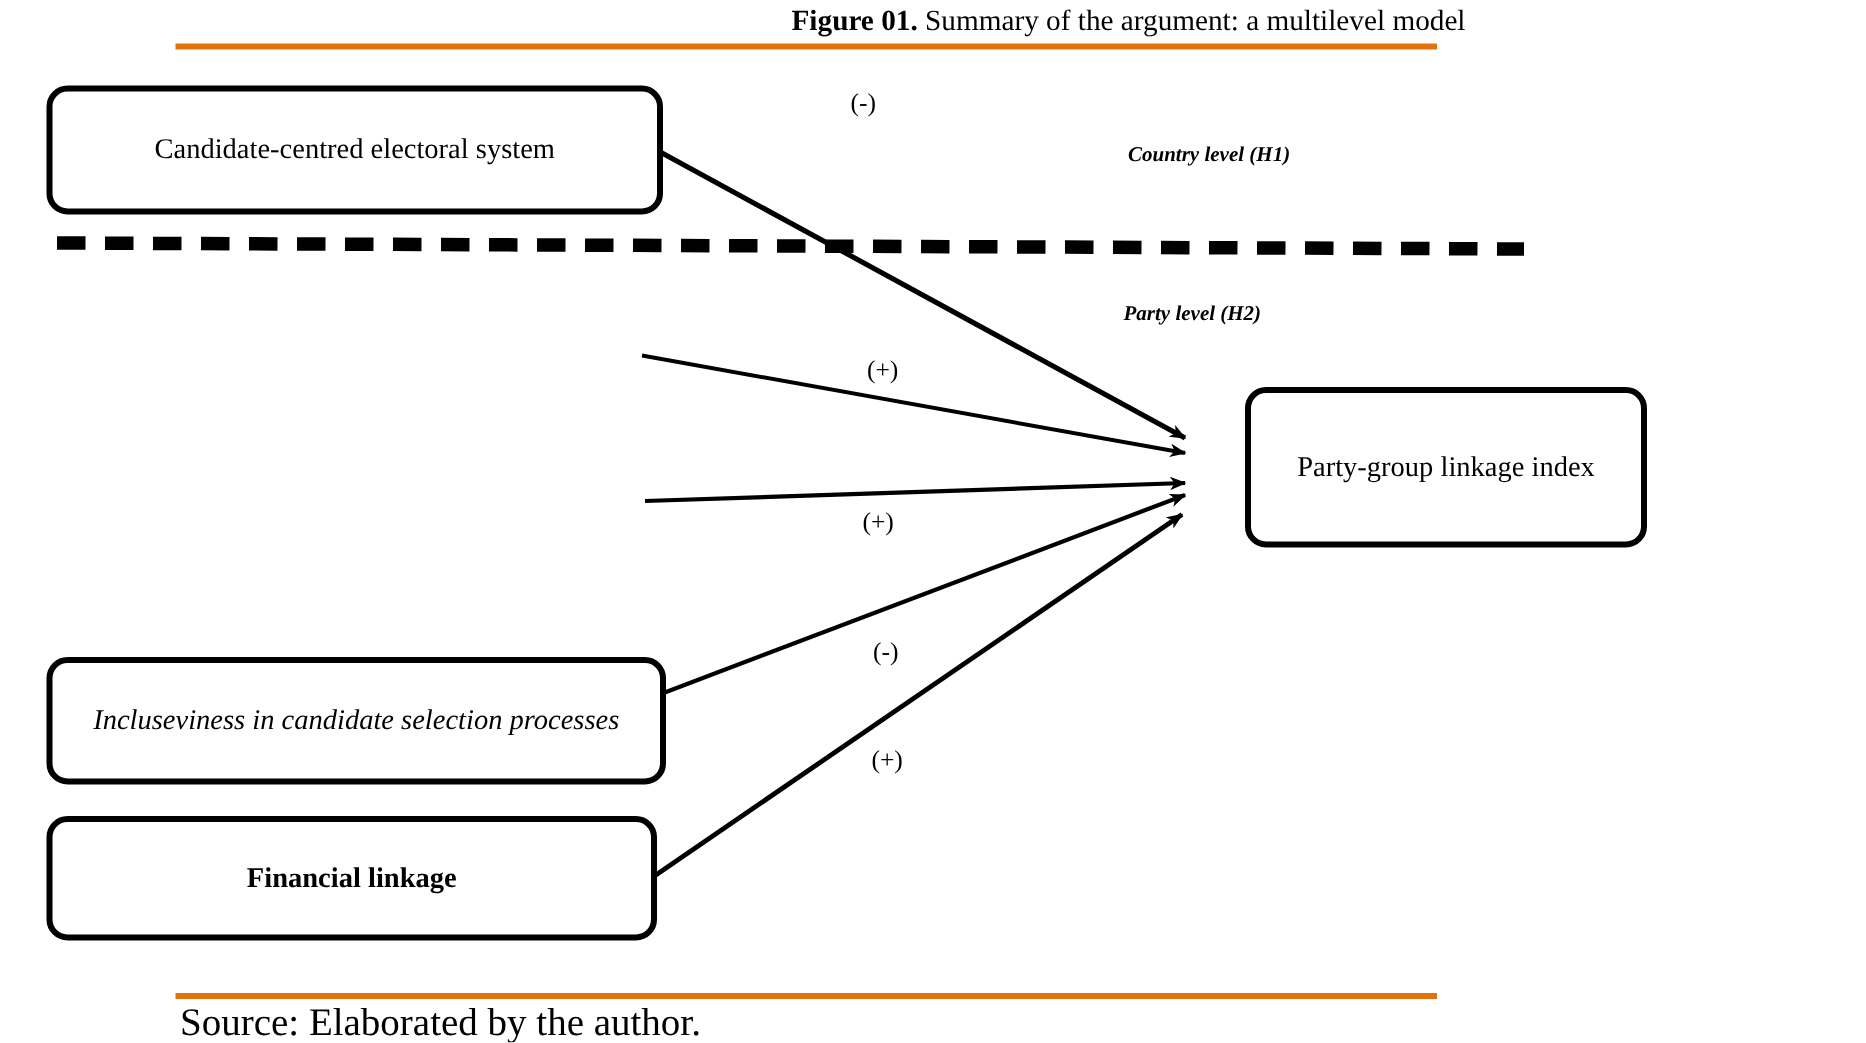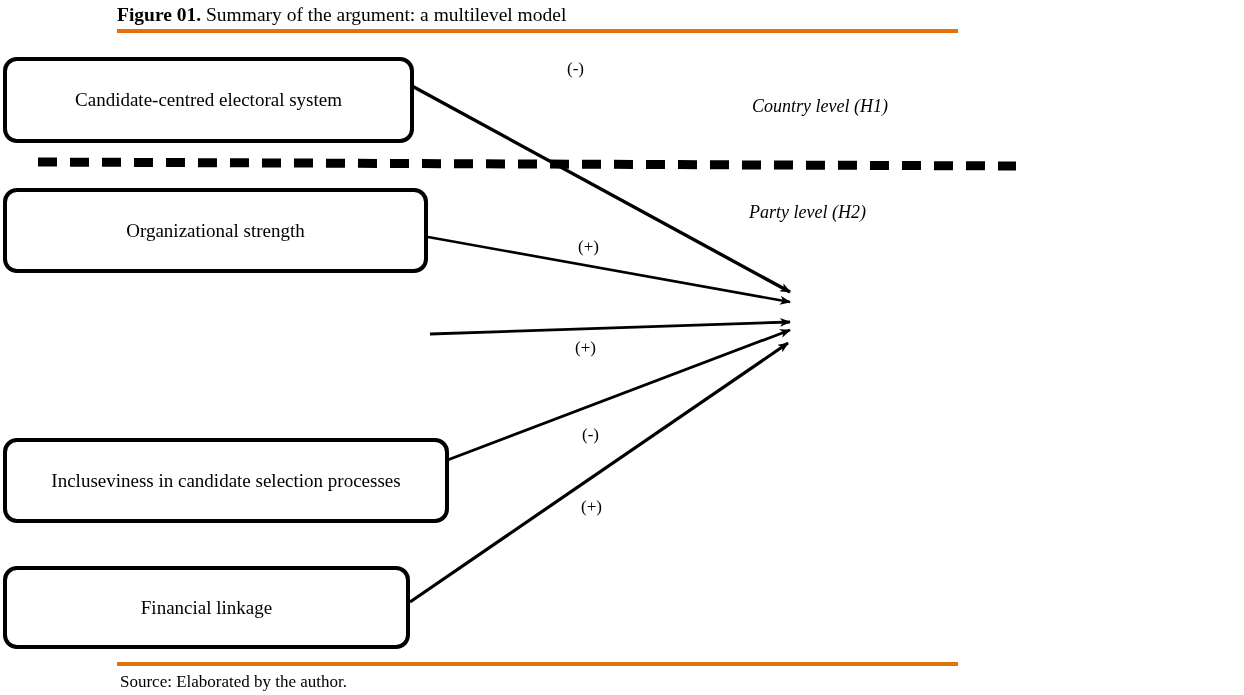"Figure 01. Summary of the" .caption { text-align: none -> right }
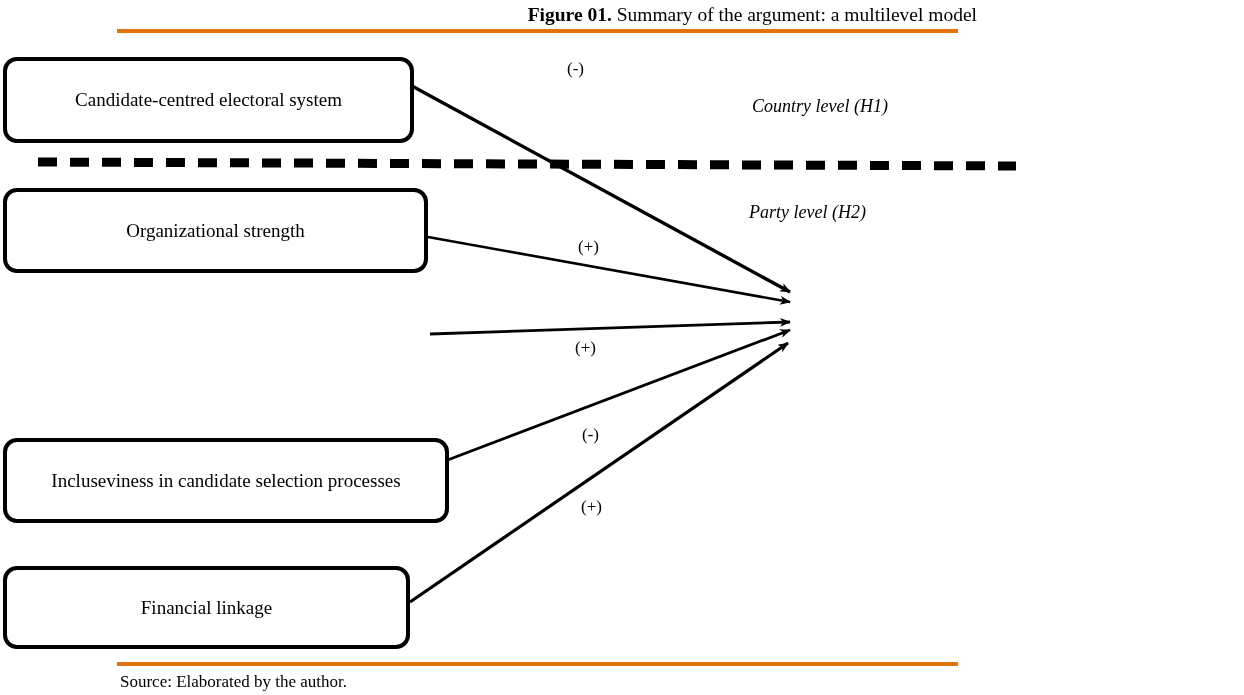"Candidate-centred electoral system" .node { margin-left: none -> 28px }
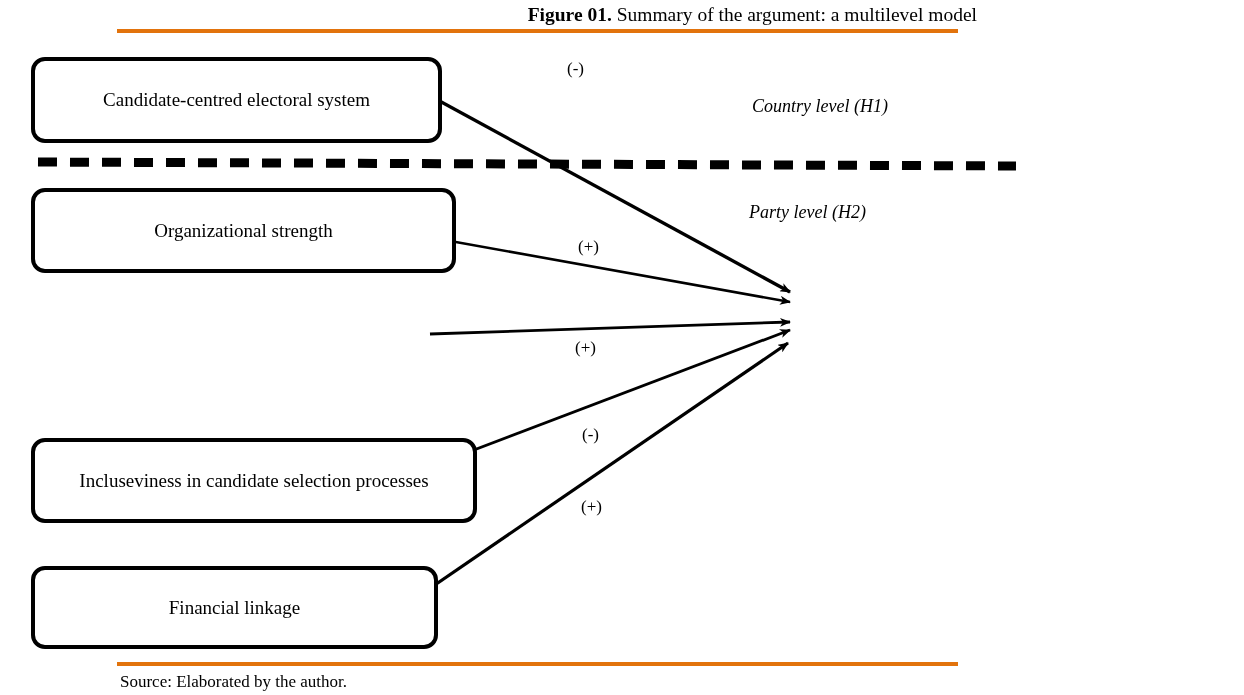"Country level (H1)" .level-label { font-size: 18px -> 14px; font-weight: normal -> bold }
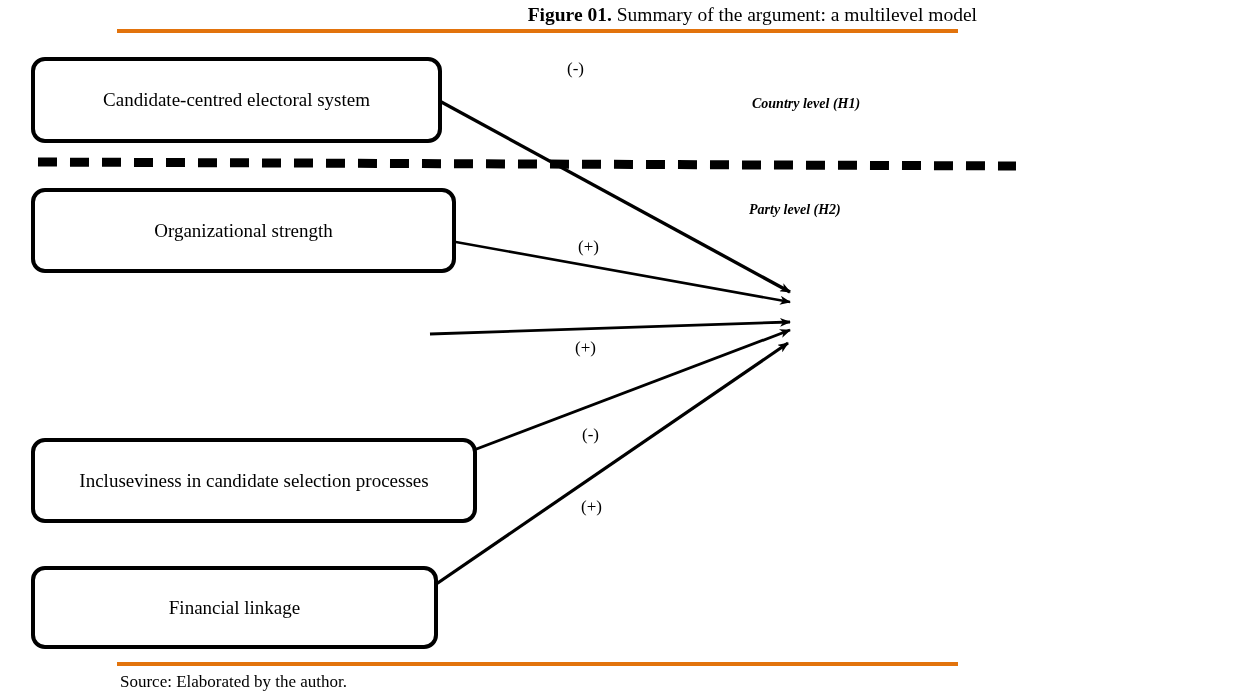"Organizational strength" div.node { html: <div> <span>Organizational strength</span> </div> -> none }
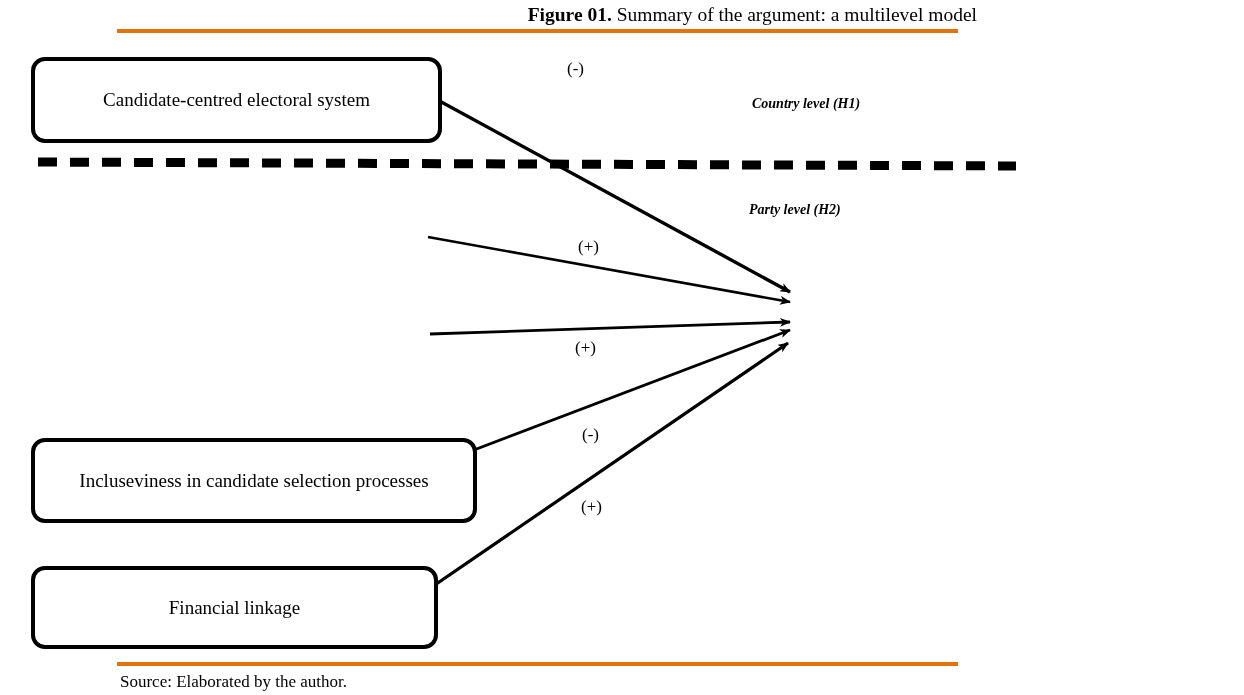"Party-group linkage index" div.node { html: none -> <div> <span>Party-group linkage index</span> </div> }
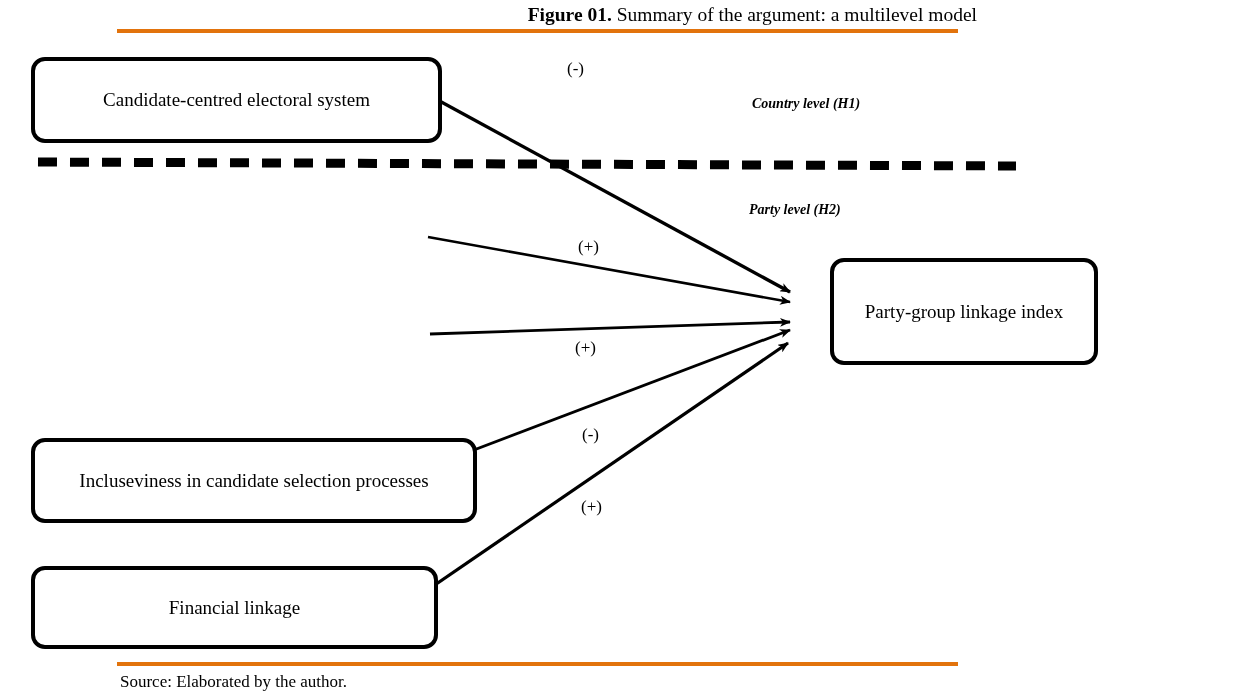"Incluseviness in candidate selection" #node-inclusive { font-style: none -> italic; width: 446px -> 413px }
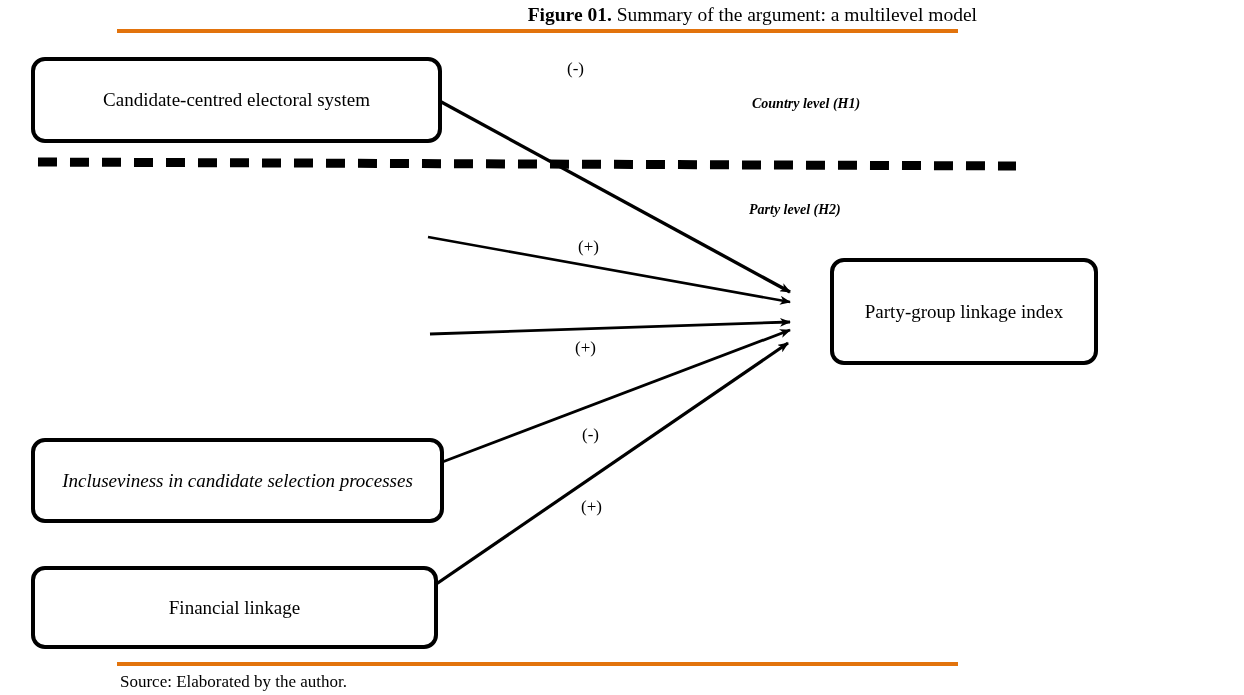"Financial linkage" #node-financial { font-weight: none -> bold; top: 566px -> 544px }
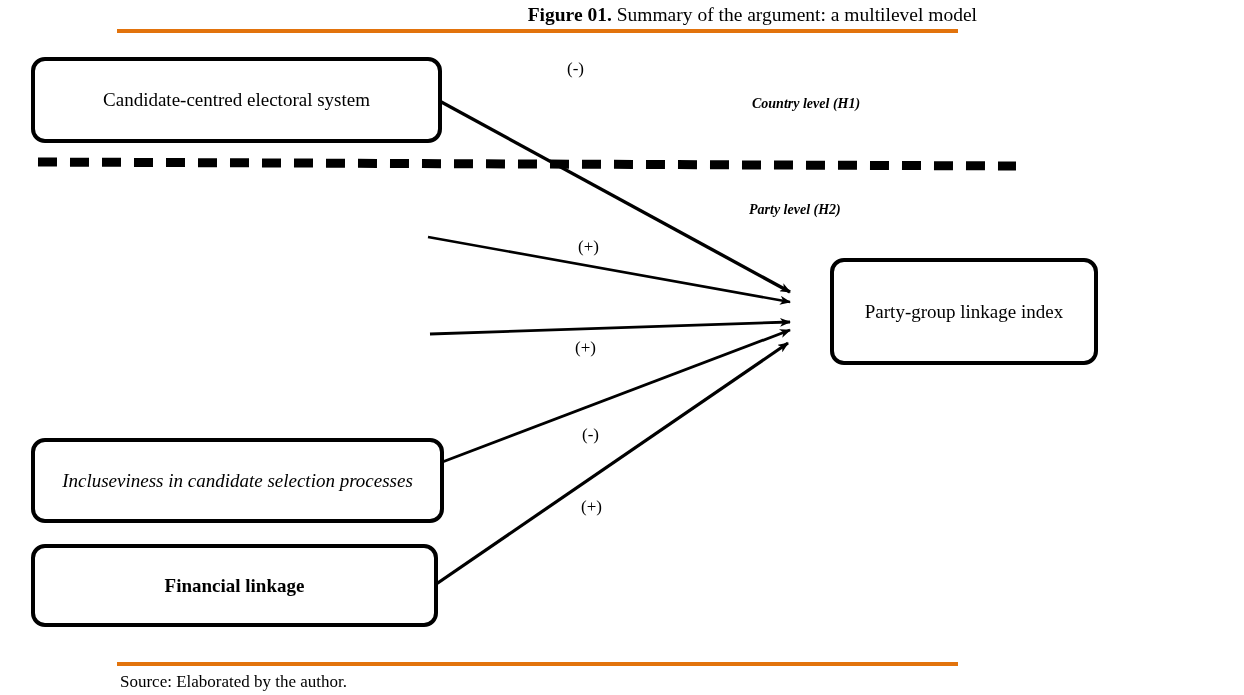"Source: Elaborated by the author." .source-note { font-size: 17px -> 26px }
